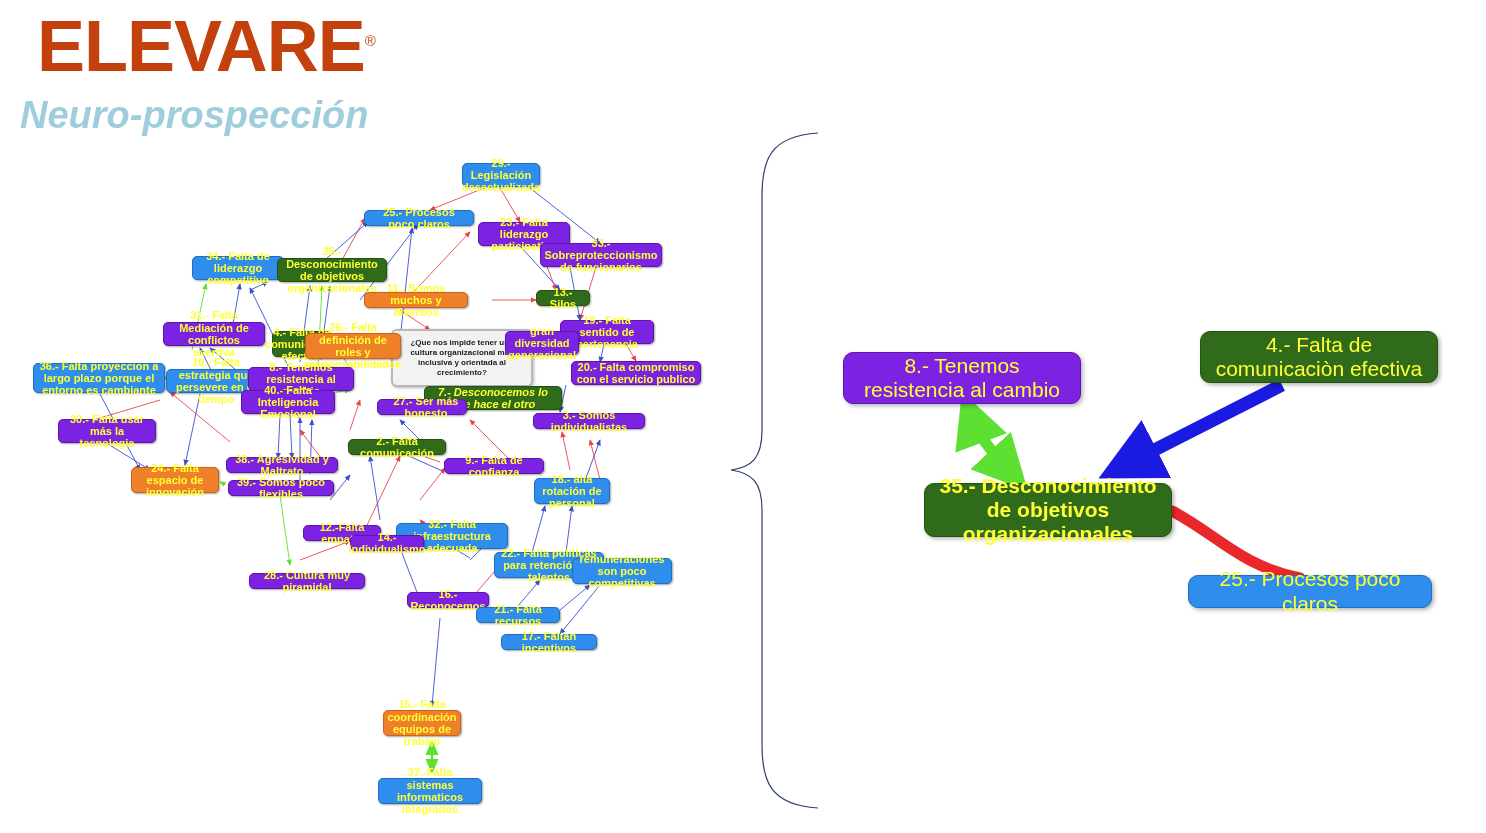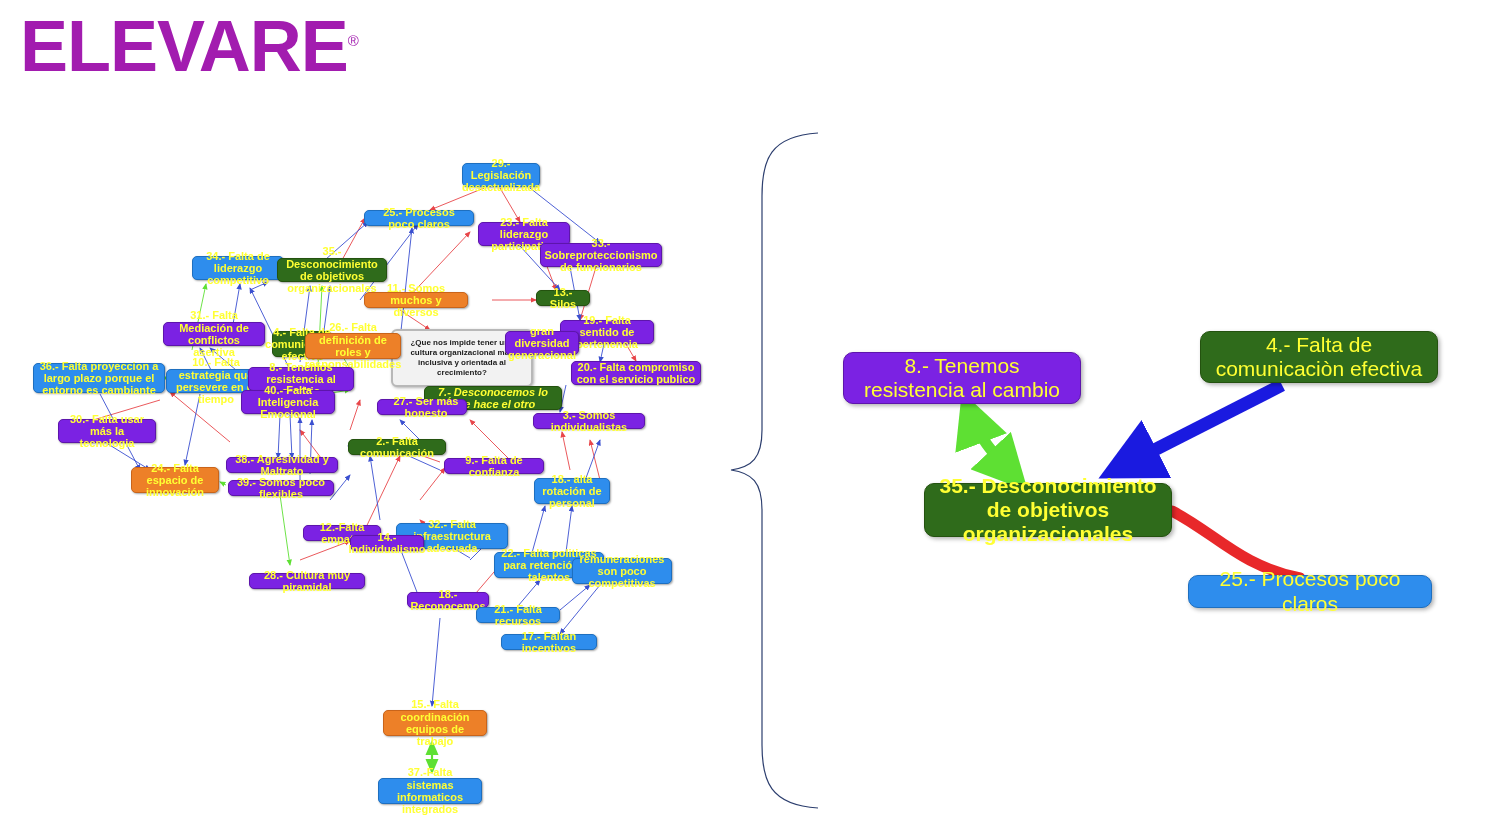"ELEVARE®" .brand-title { color: #a21caf -> #c2410c; margin-left: none -> 17px }
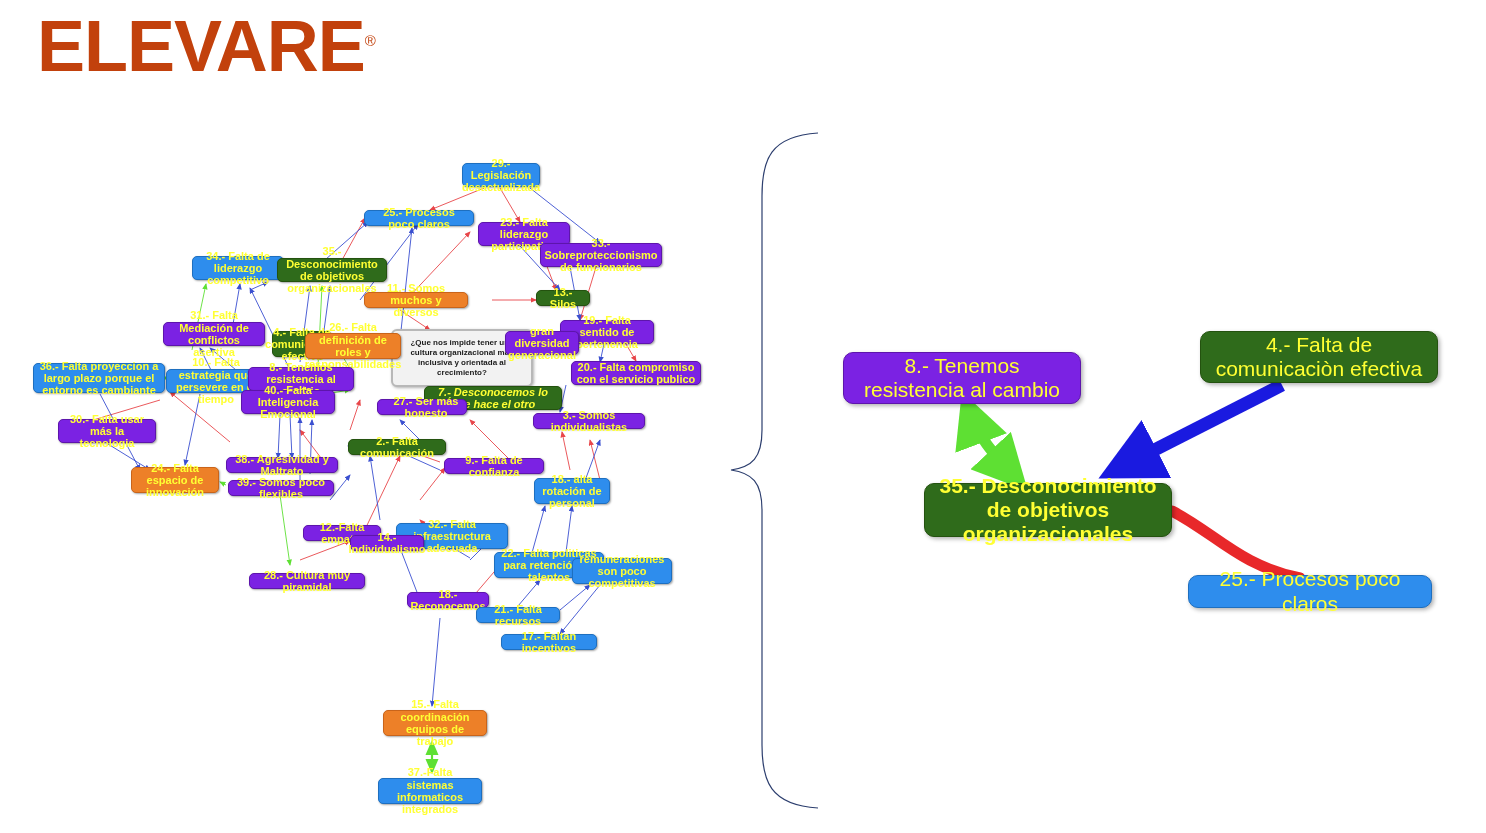"Neuro-prospección" div.brand-sub { html: none -> <div>Neuro-prospección</div> }
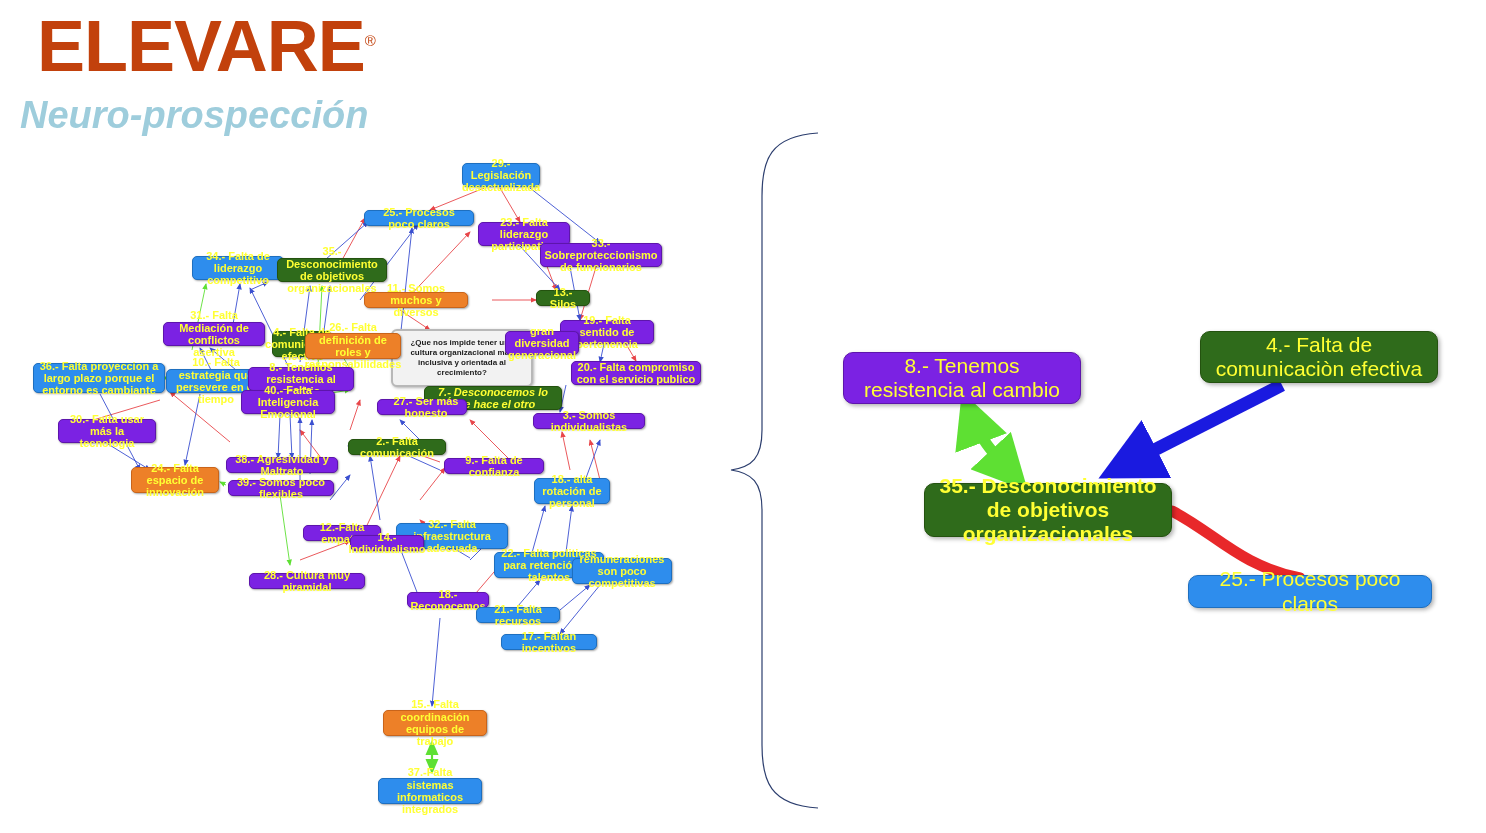"18.- Reconocemos" div.node { text: 18.- -> 16.- }
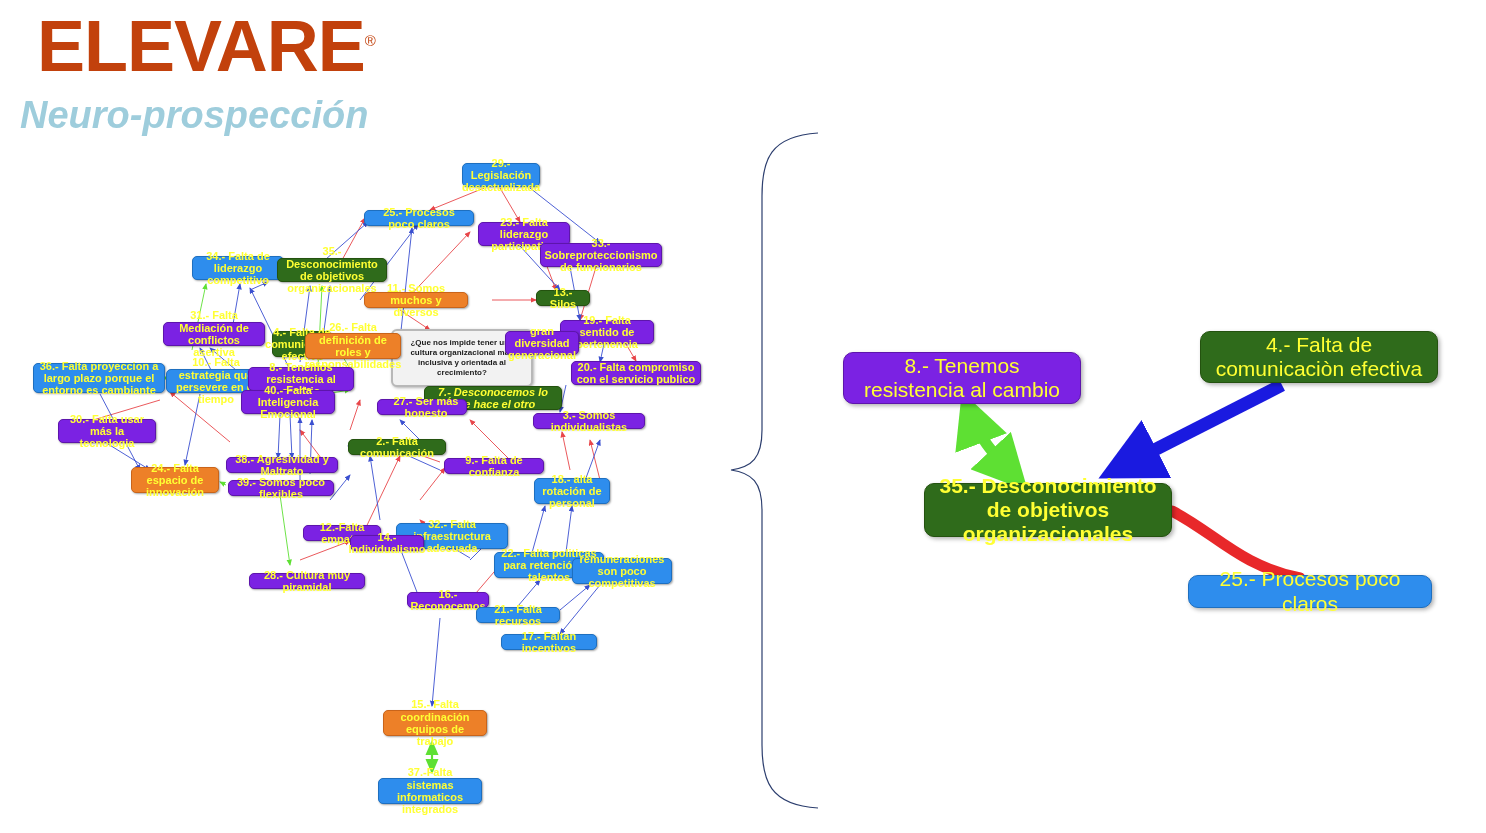"15.- Falta coordinación equipos de" div.node { width: 104px -> 78px }
